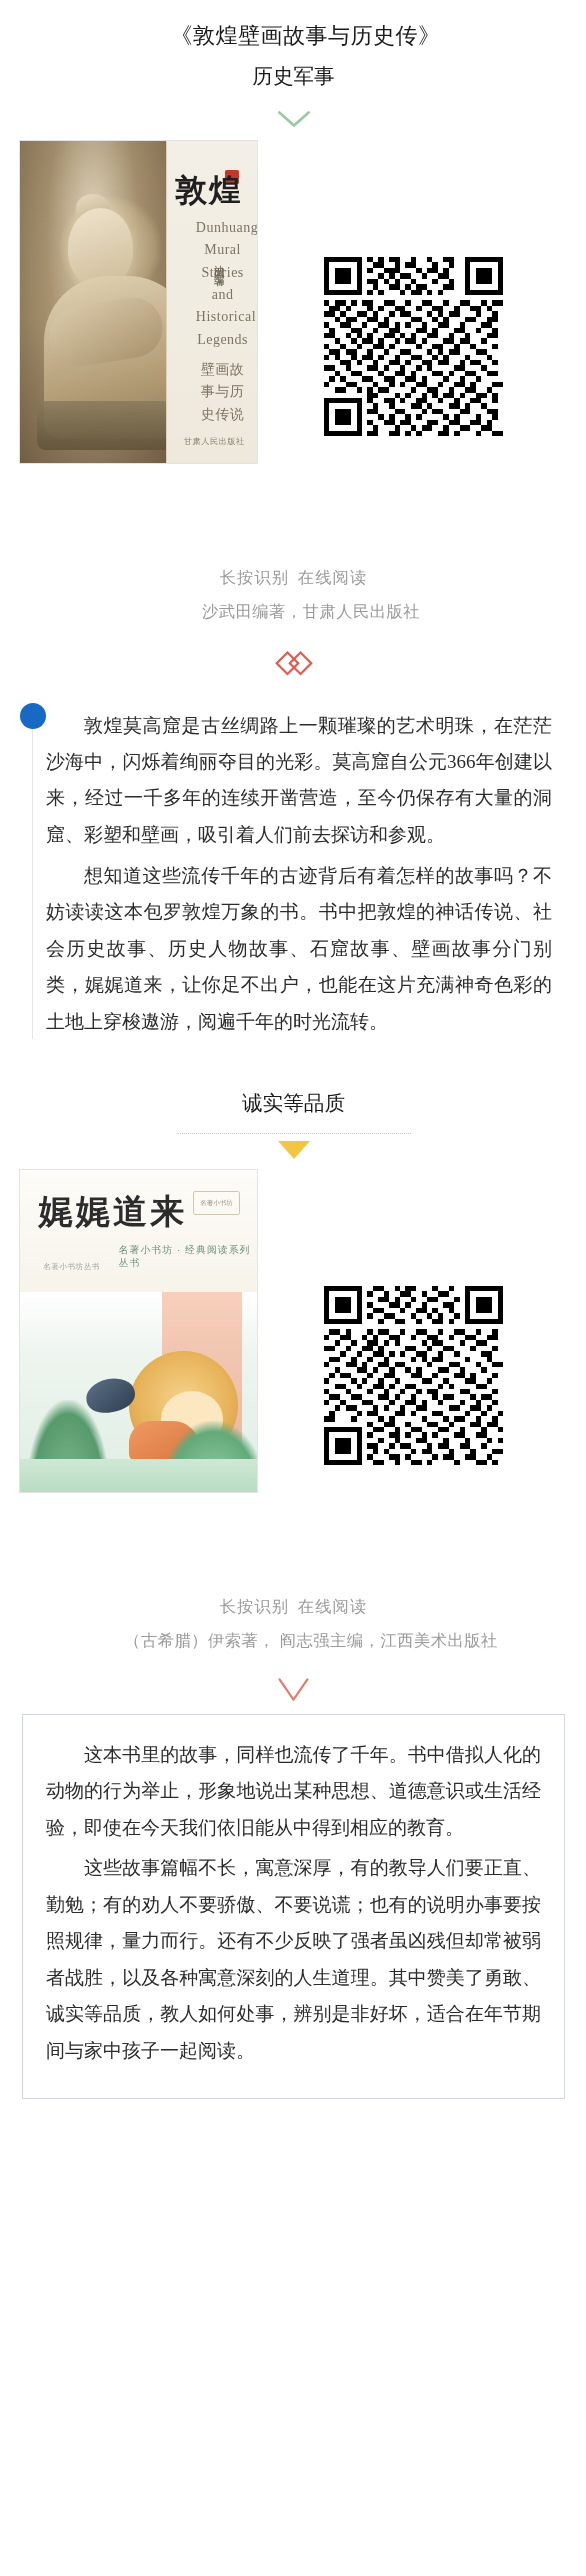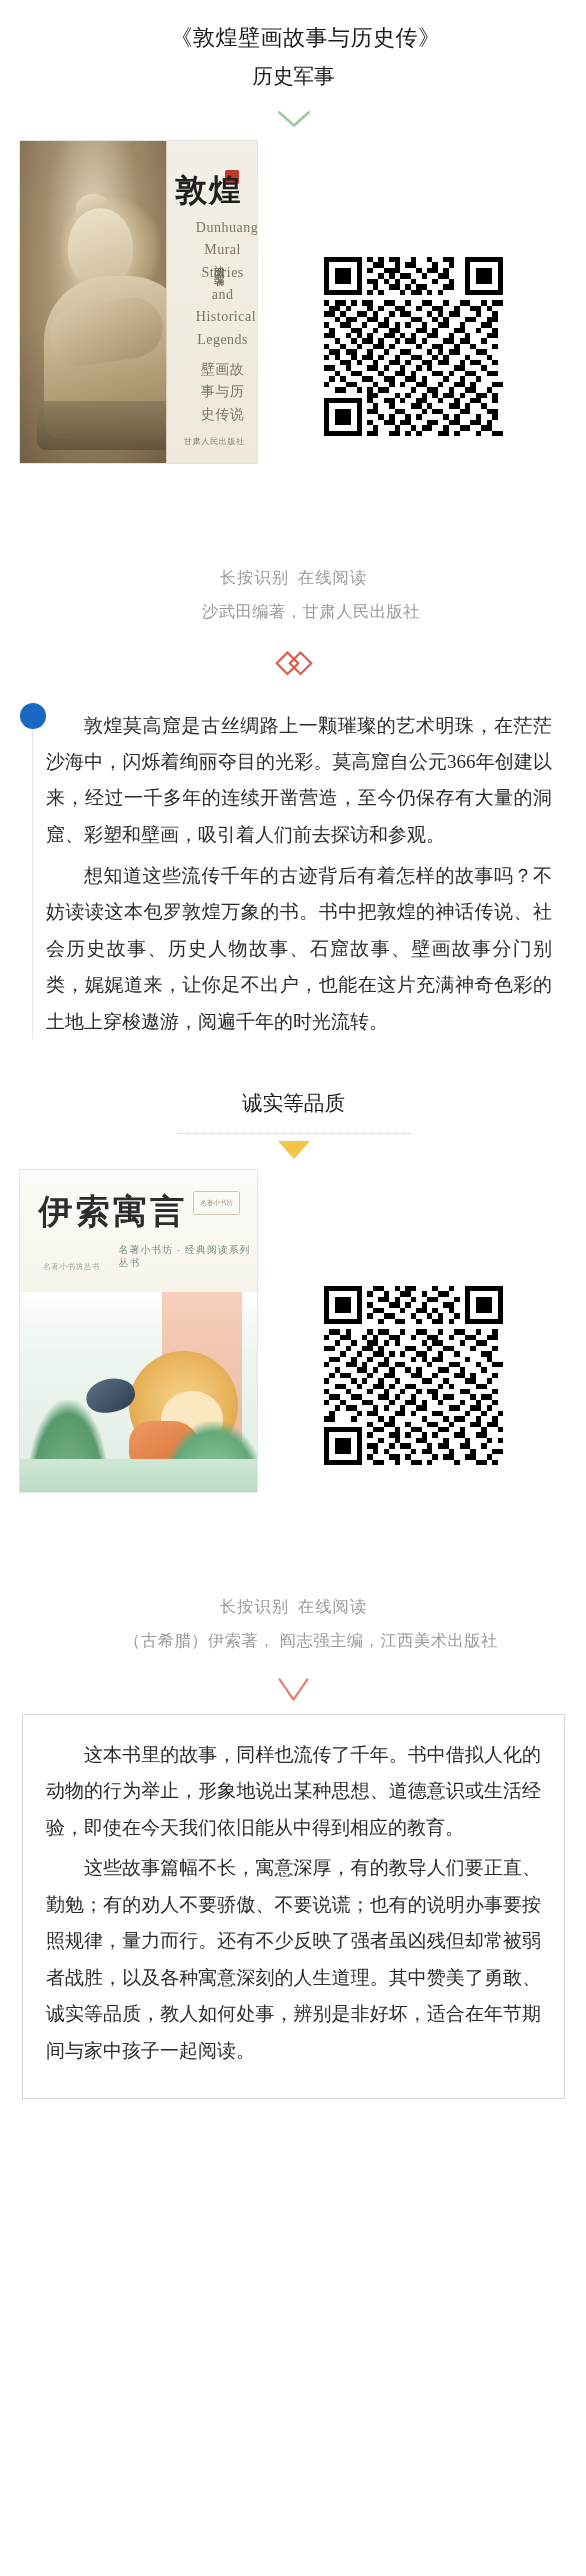"《敦煌壁画故事与历史传》" .title-main { font-family: Liberation Sans, sans-serif -> Liberation Mono, monospace }
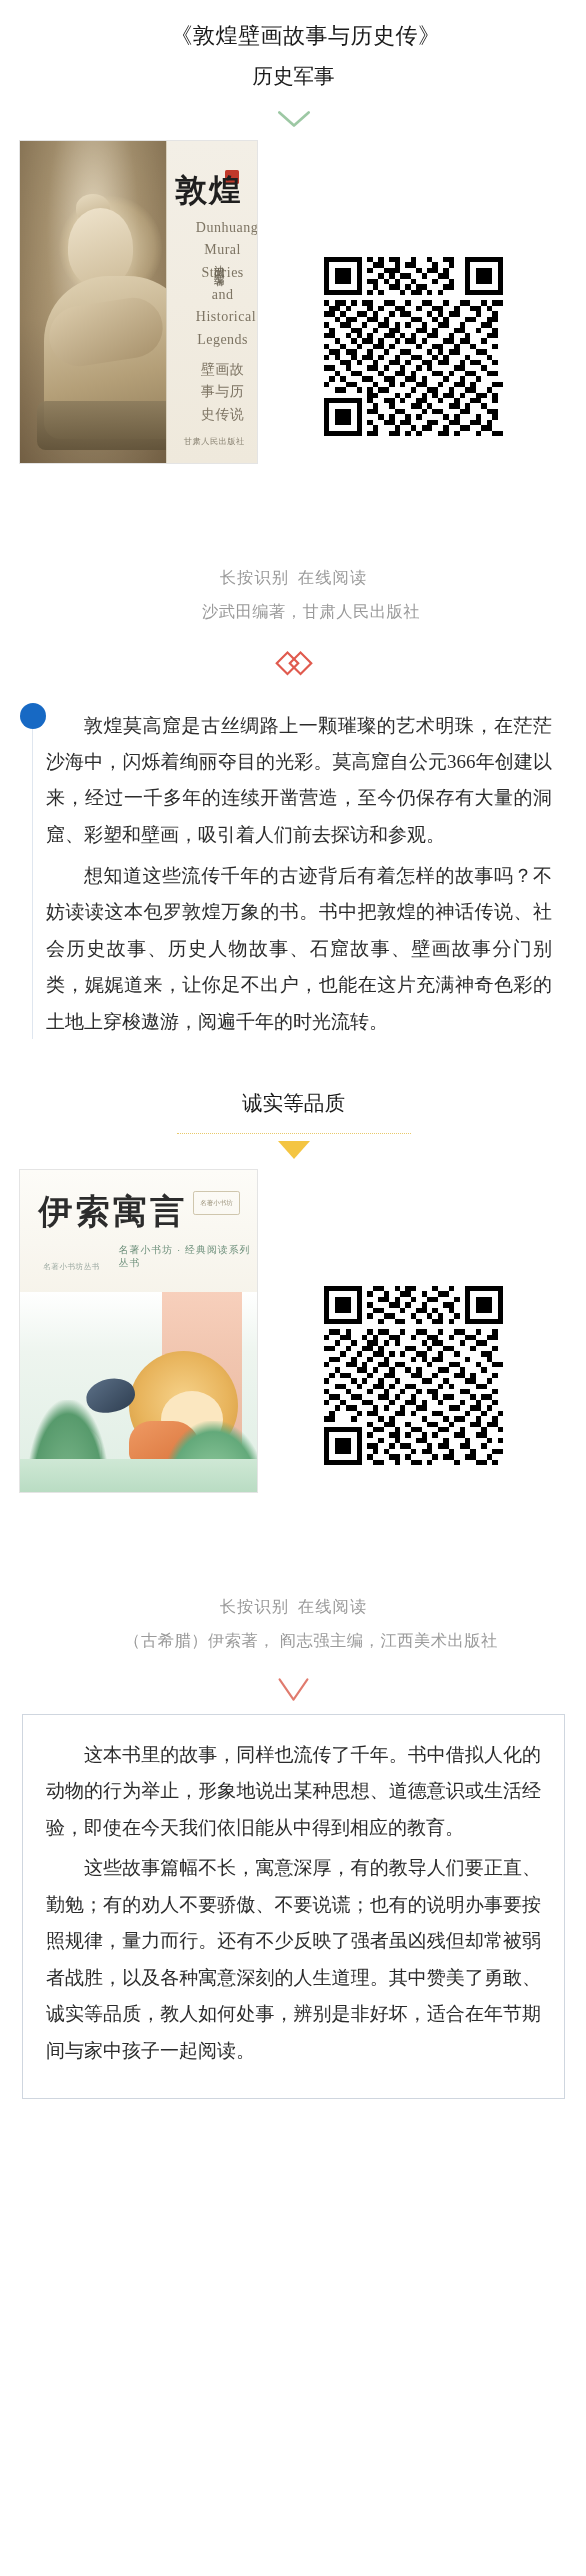"伊索寓言" div.ae-title { text: 伊索寓言 -> 娓娓道来 }
